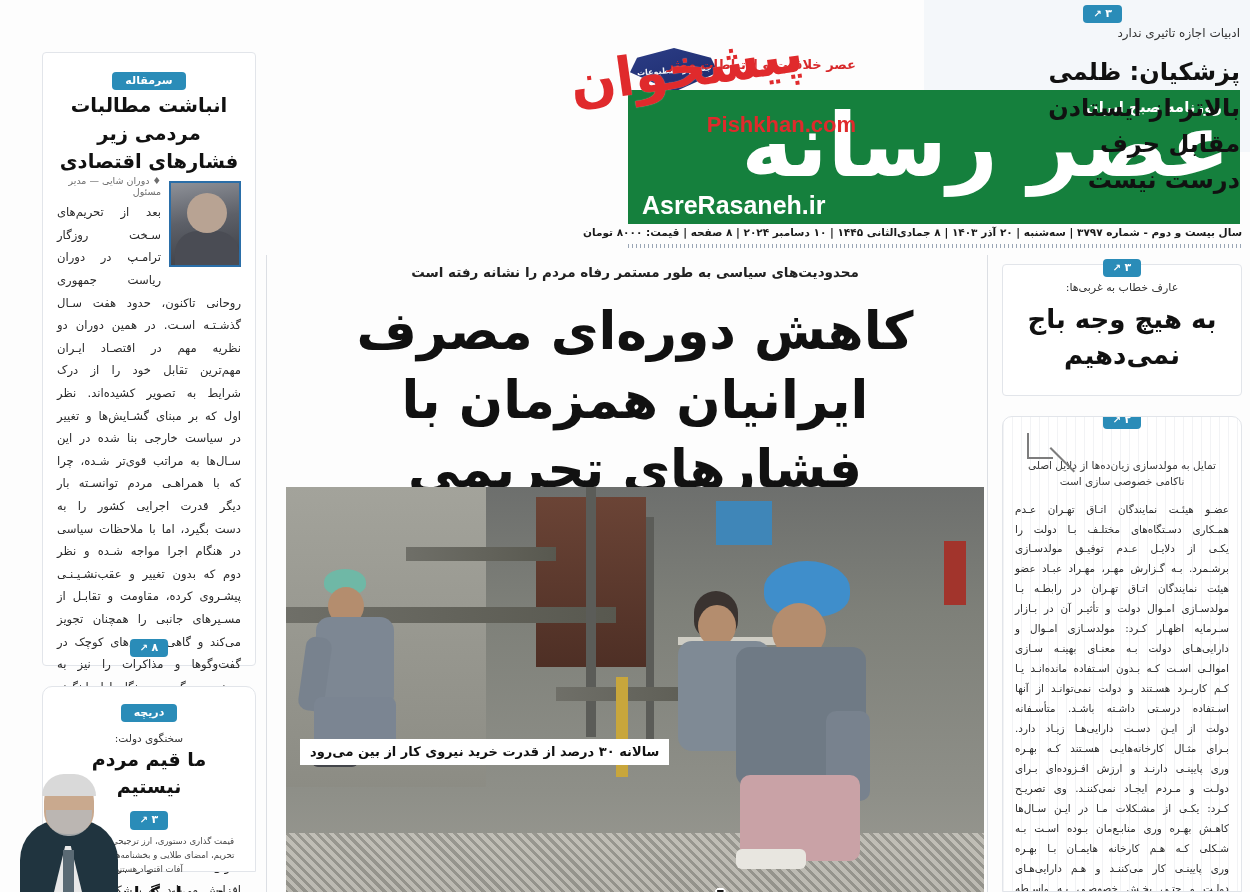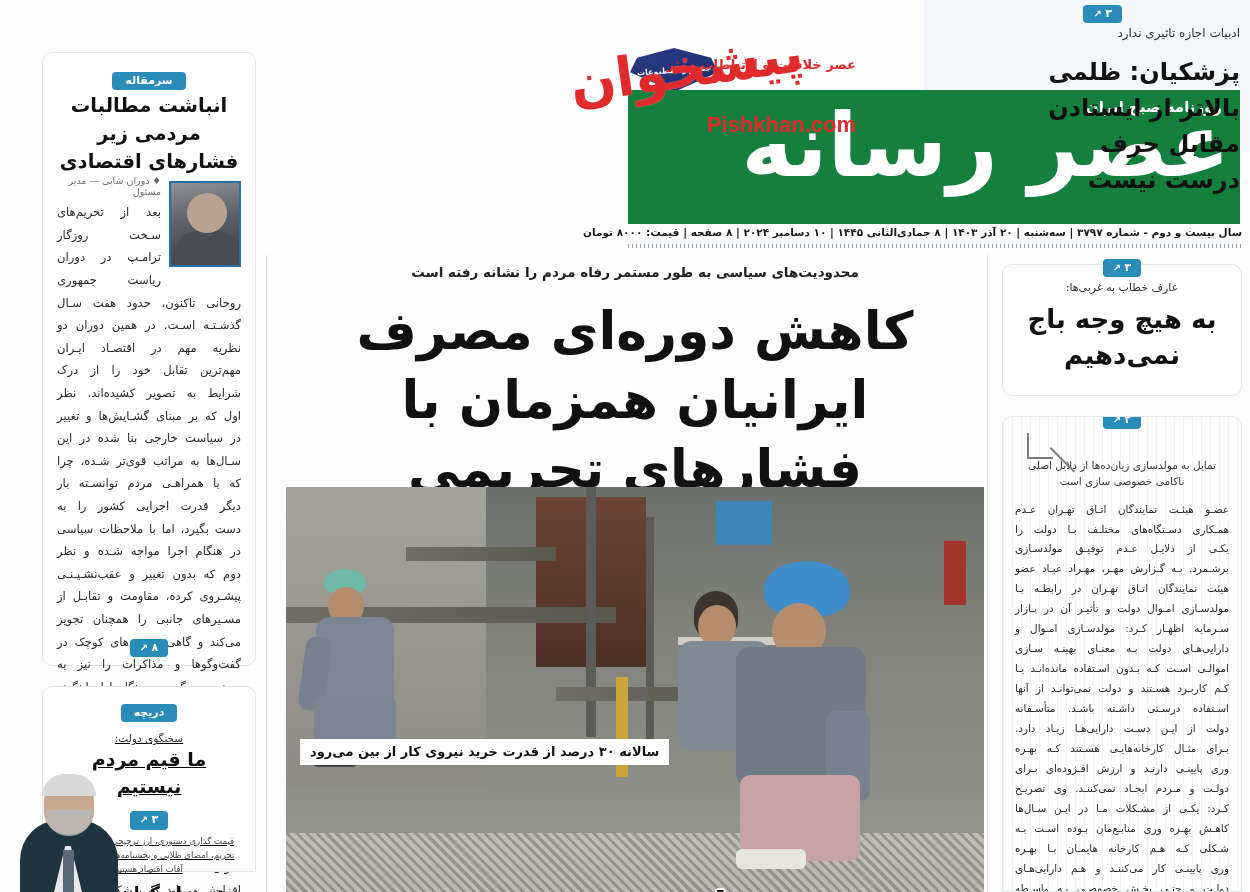"سرمقاله" .card { border-radius: 10px -> 4px }
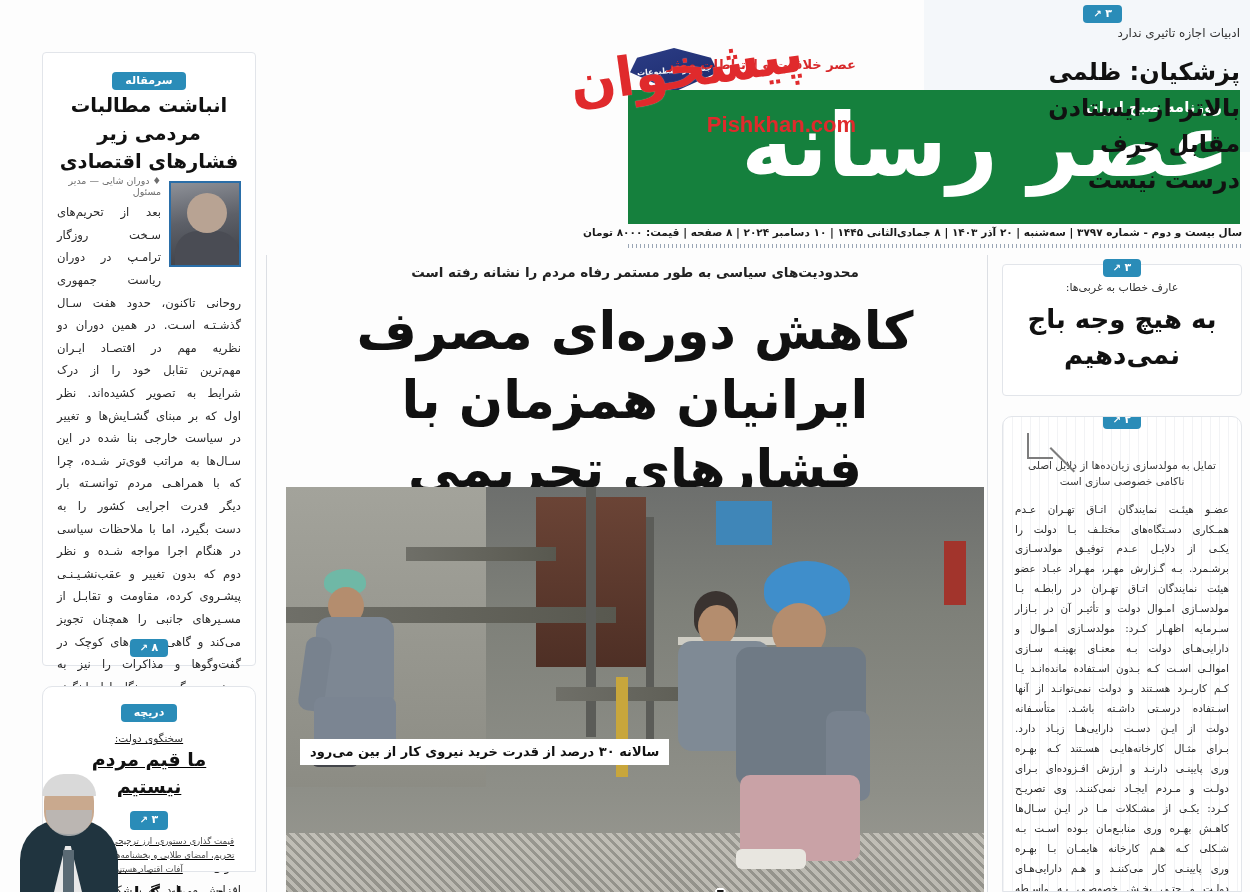"AsreRasaneh.ir" div.mast-url { html: none -> <div>AsreRasaneh.ir</div> }
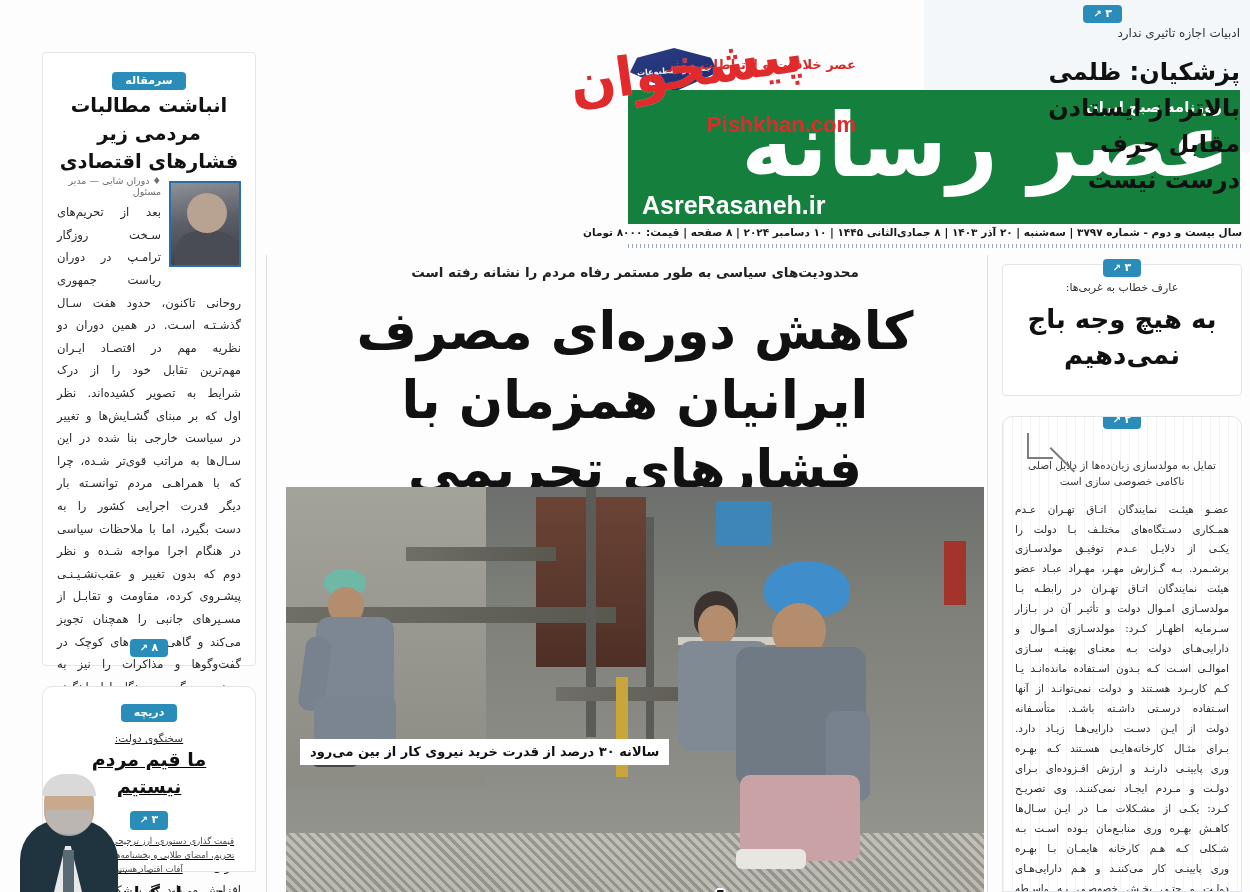"دریچه" #darriche-card { text-decoration: underline -> none }
